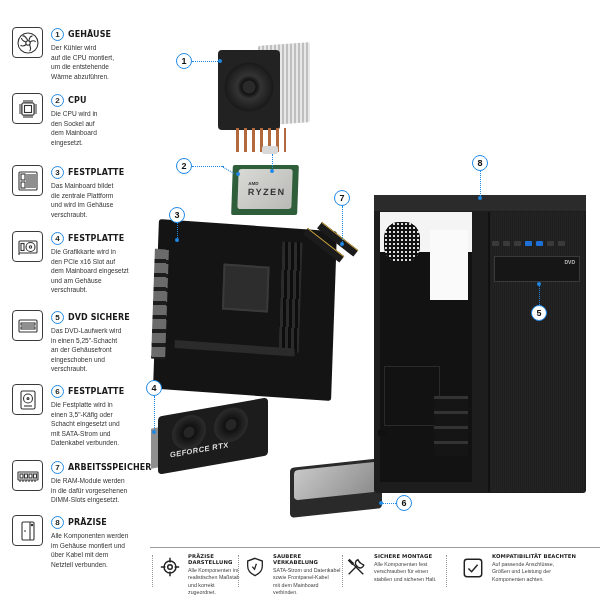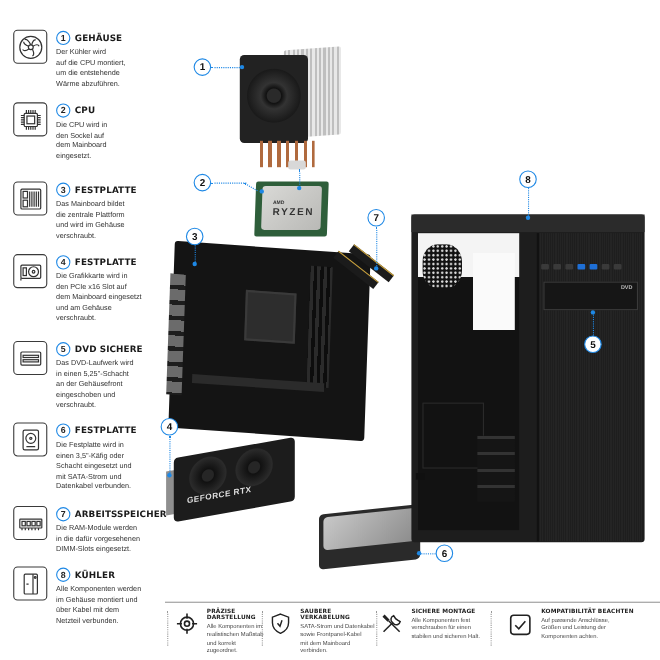"KÜHLER" span.legend-title { text: KÜHLER -> PRÄZISE }
